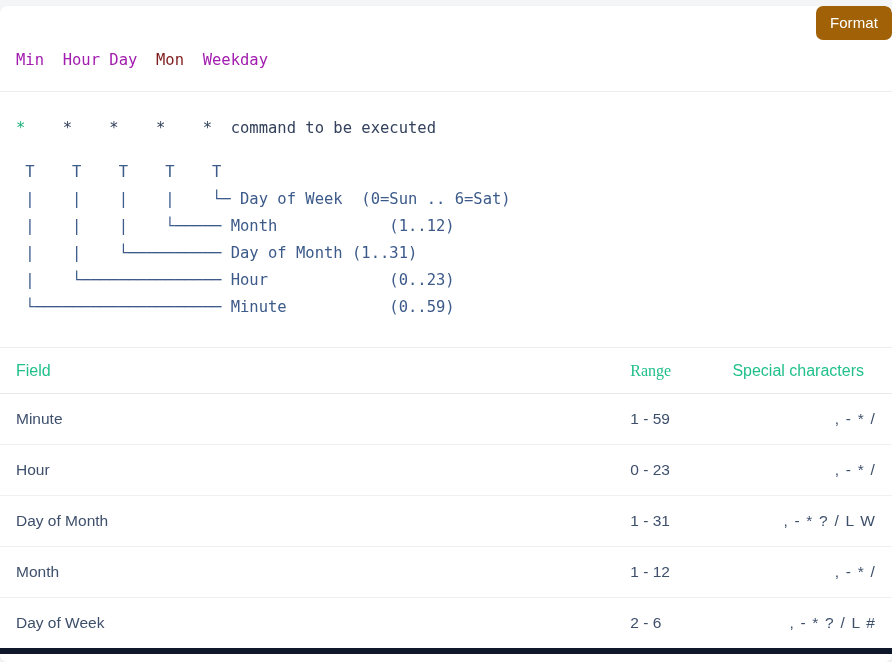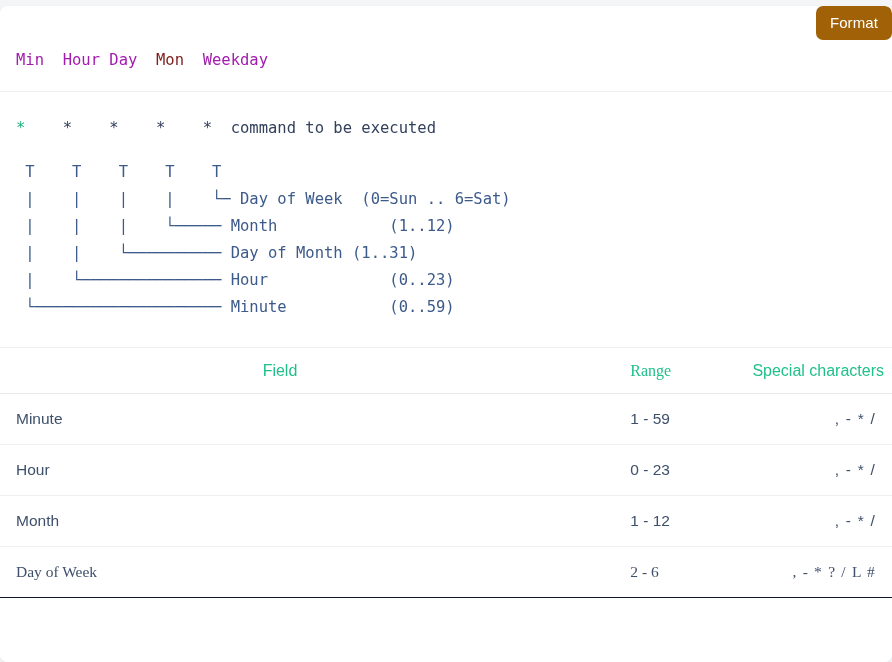"Field" table.spec th { text-align: right -> left }
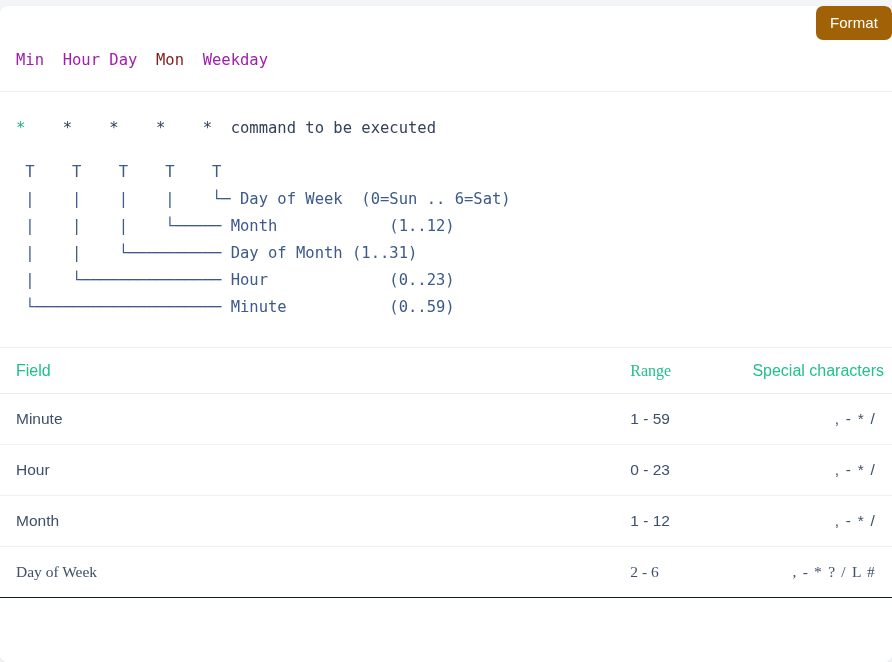"Special characters" table.spec th.c3 { padding-right: 8px -> 28px }
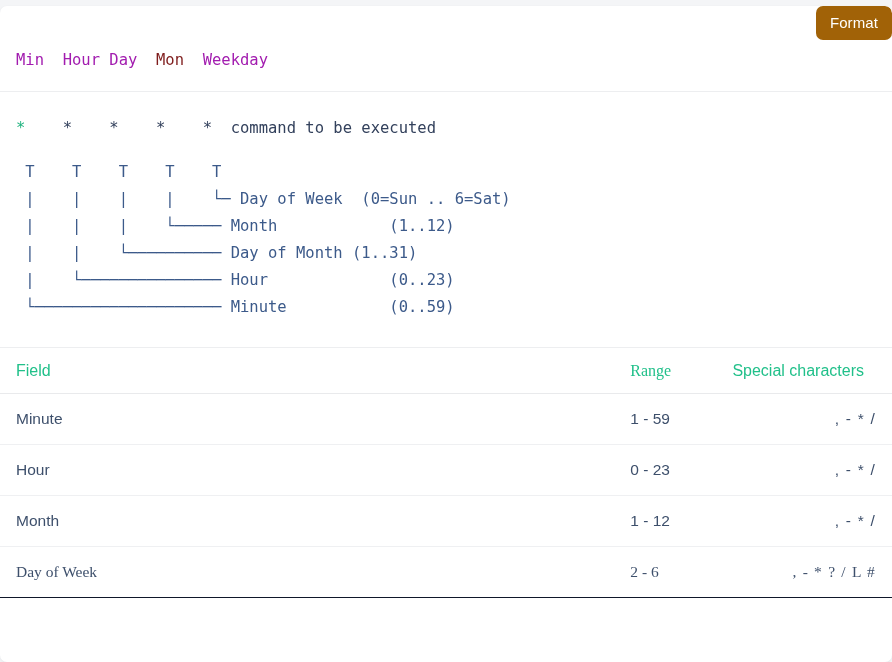"Day of Month" tr { html: none -> <tr> <td>Day of Month</td> <td>1 - 31</td> <td>, - * ? / L W</td> </tr> }
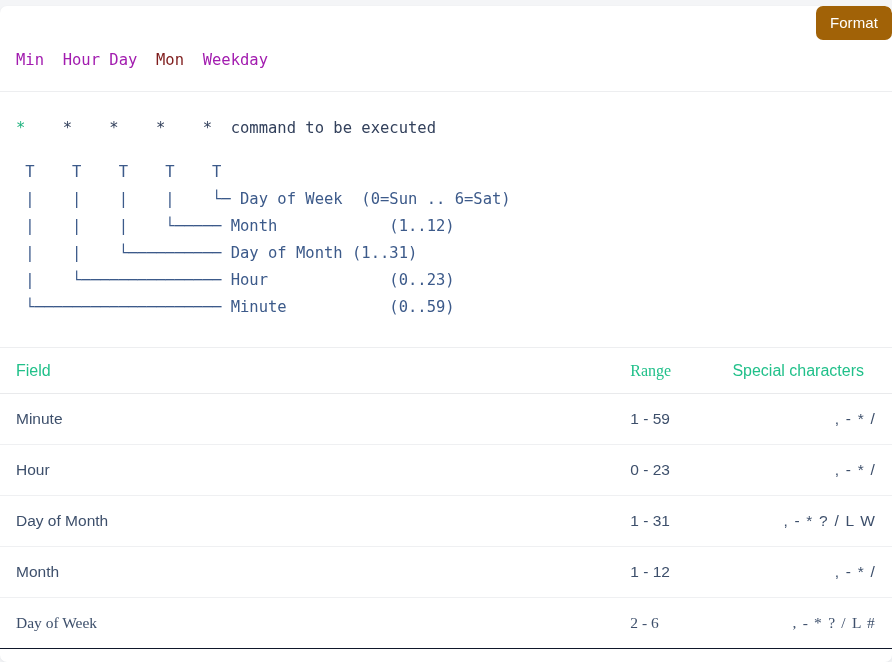"Day of Week" table.spec tr:last-child td { border-bottom: 1px solid #0f172a -> 6px solid #0f172a; font-family: Liberation Serif, serif -> none }
